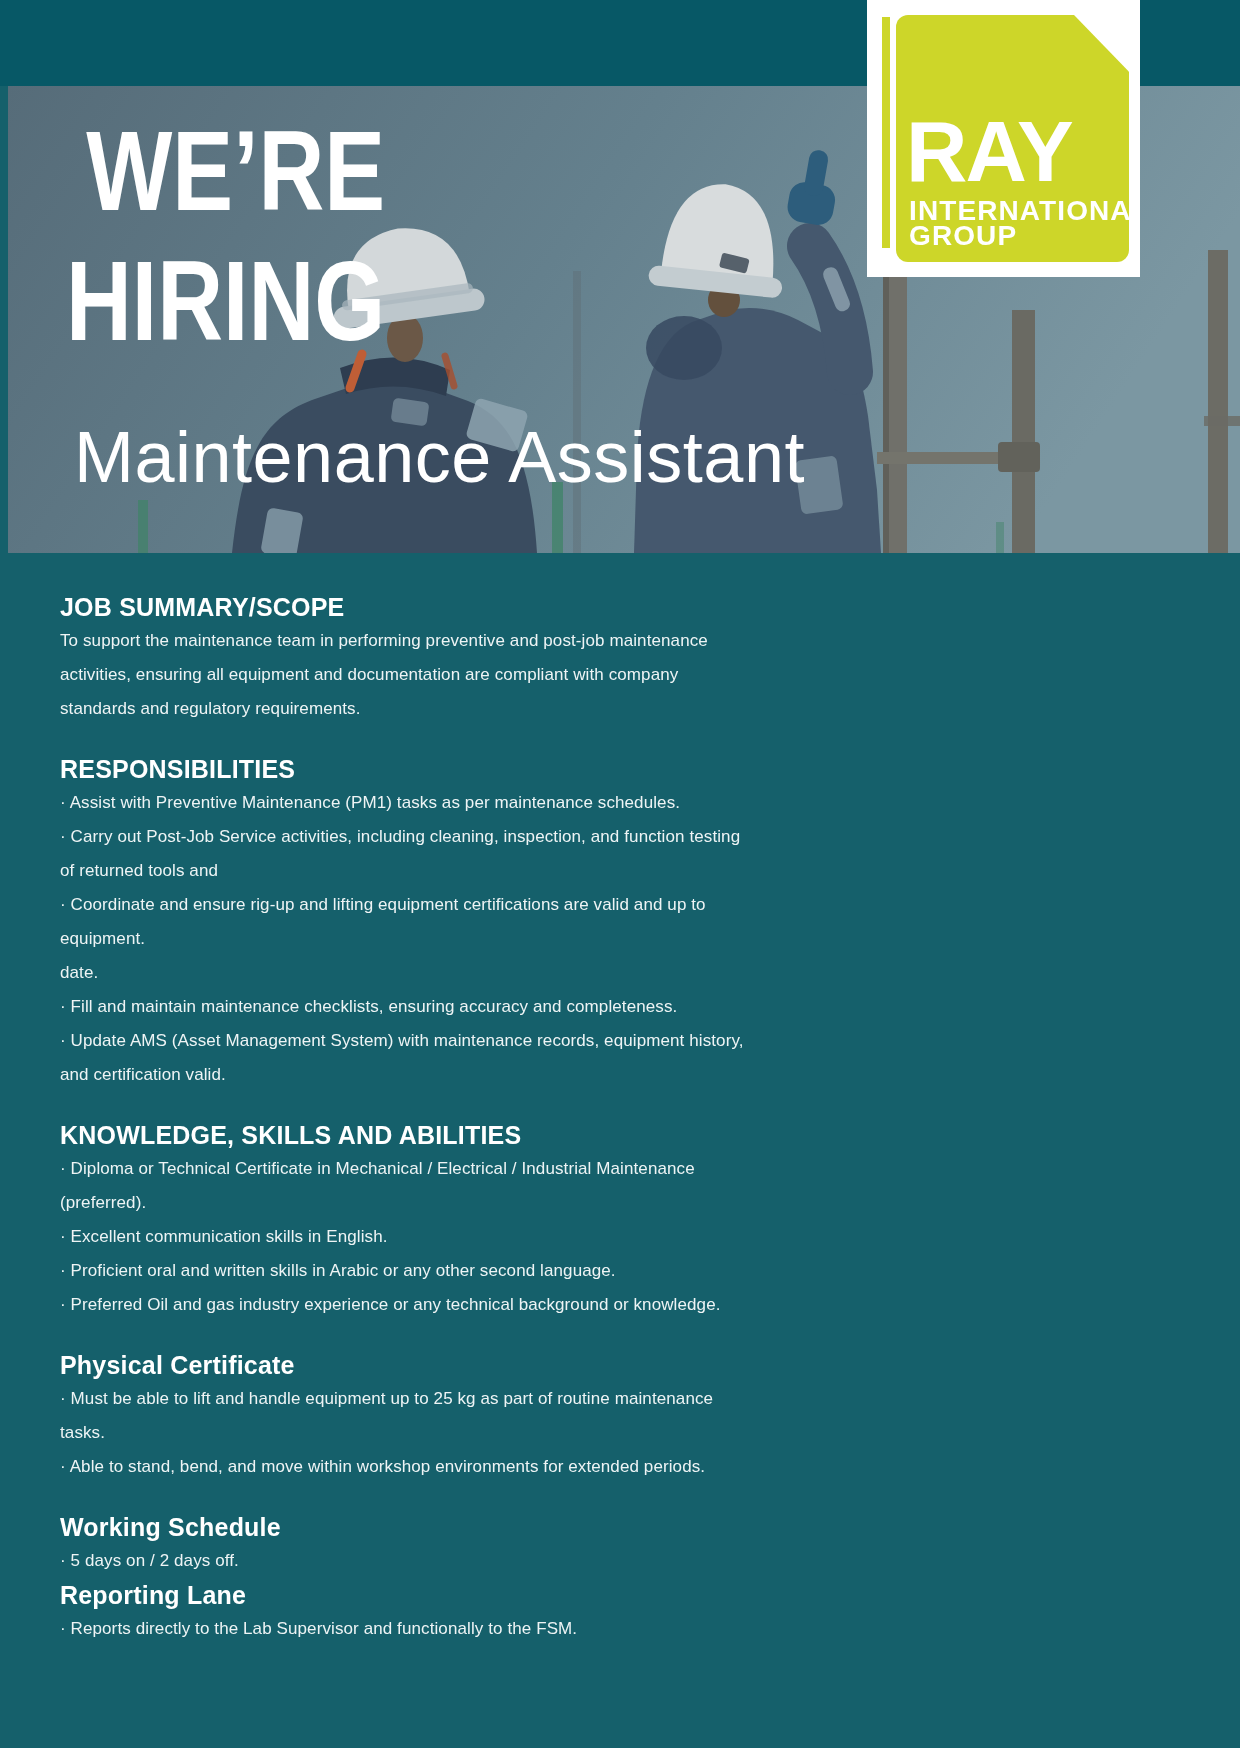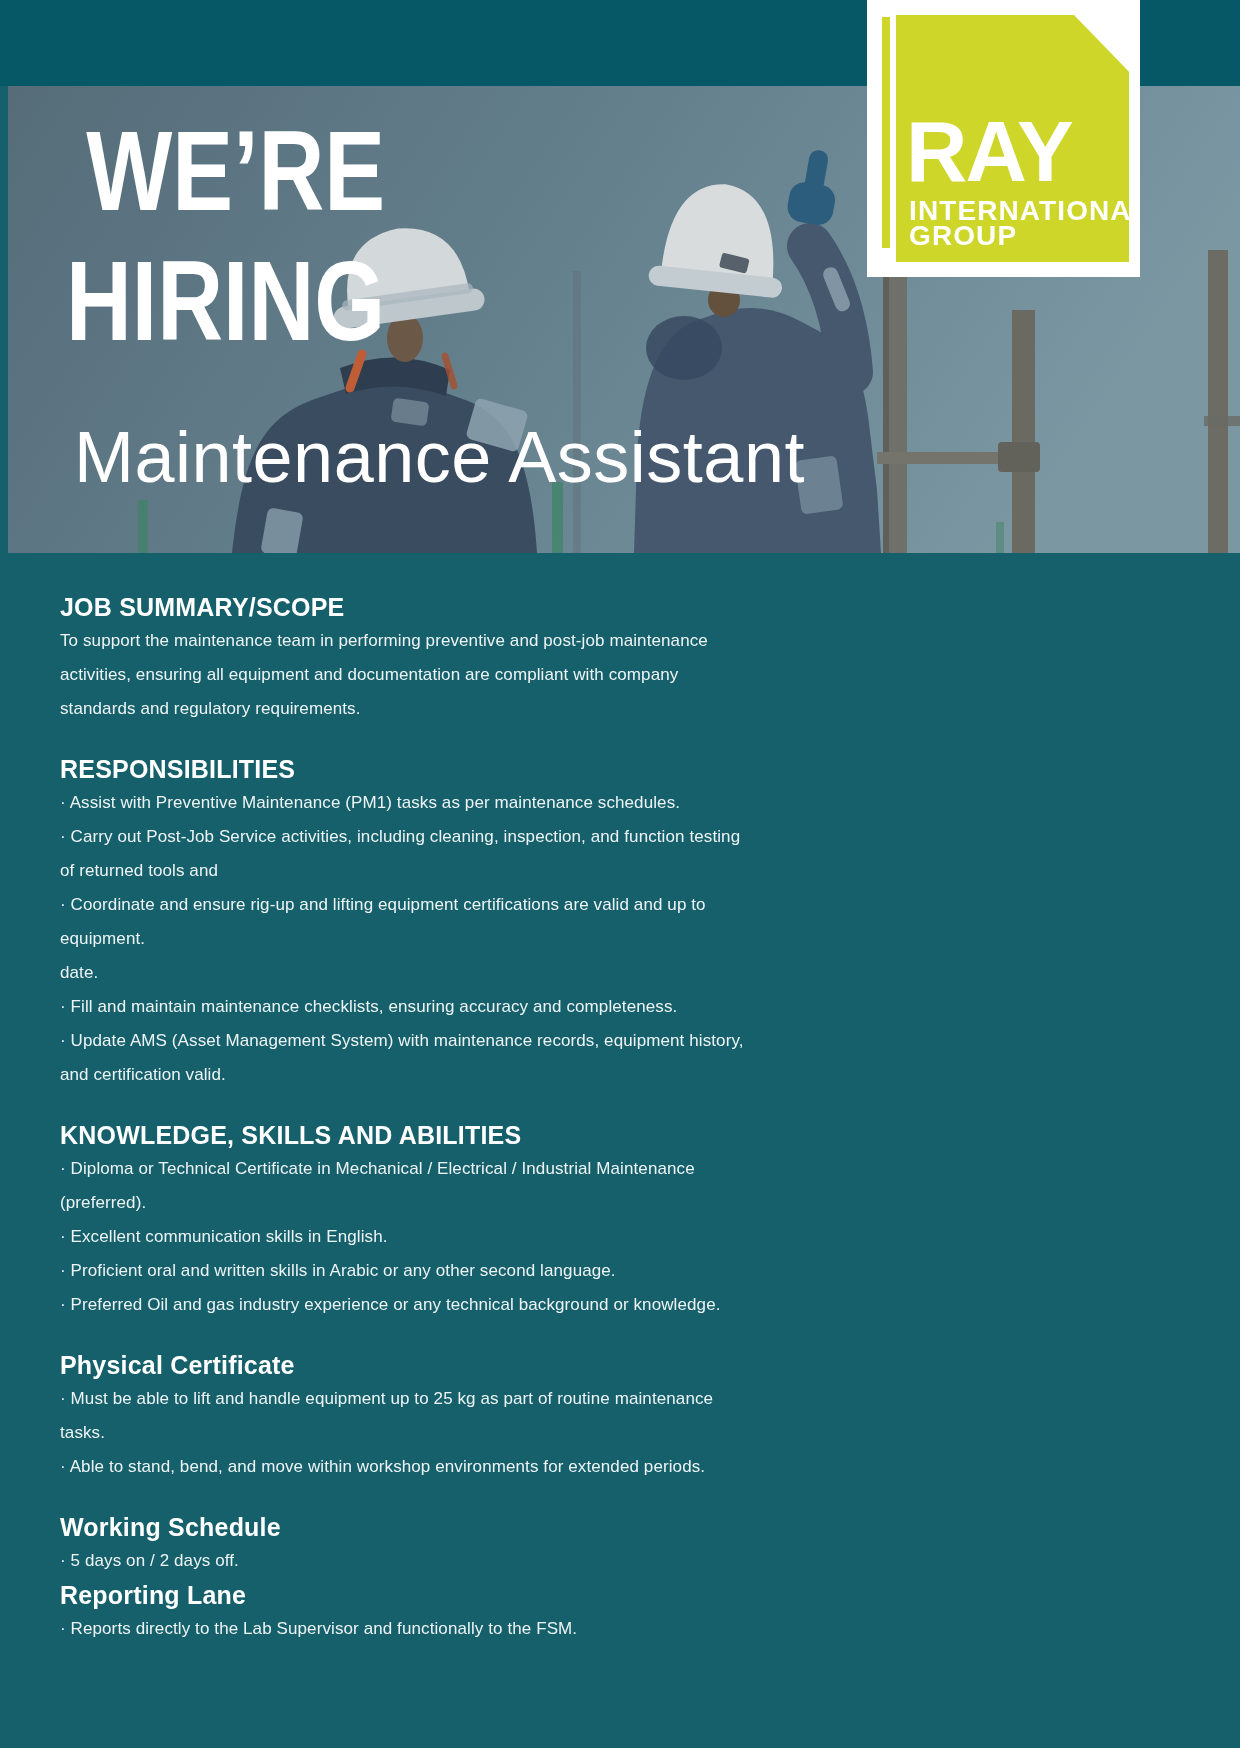"RAY" .logo-main { border-radius: none -> 12px }
